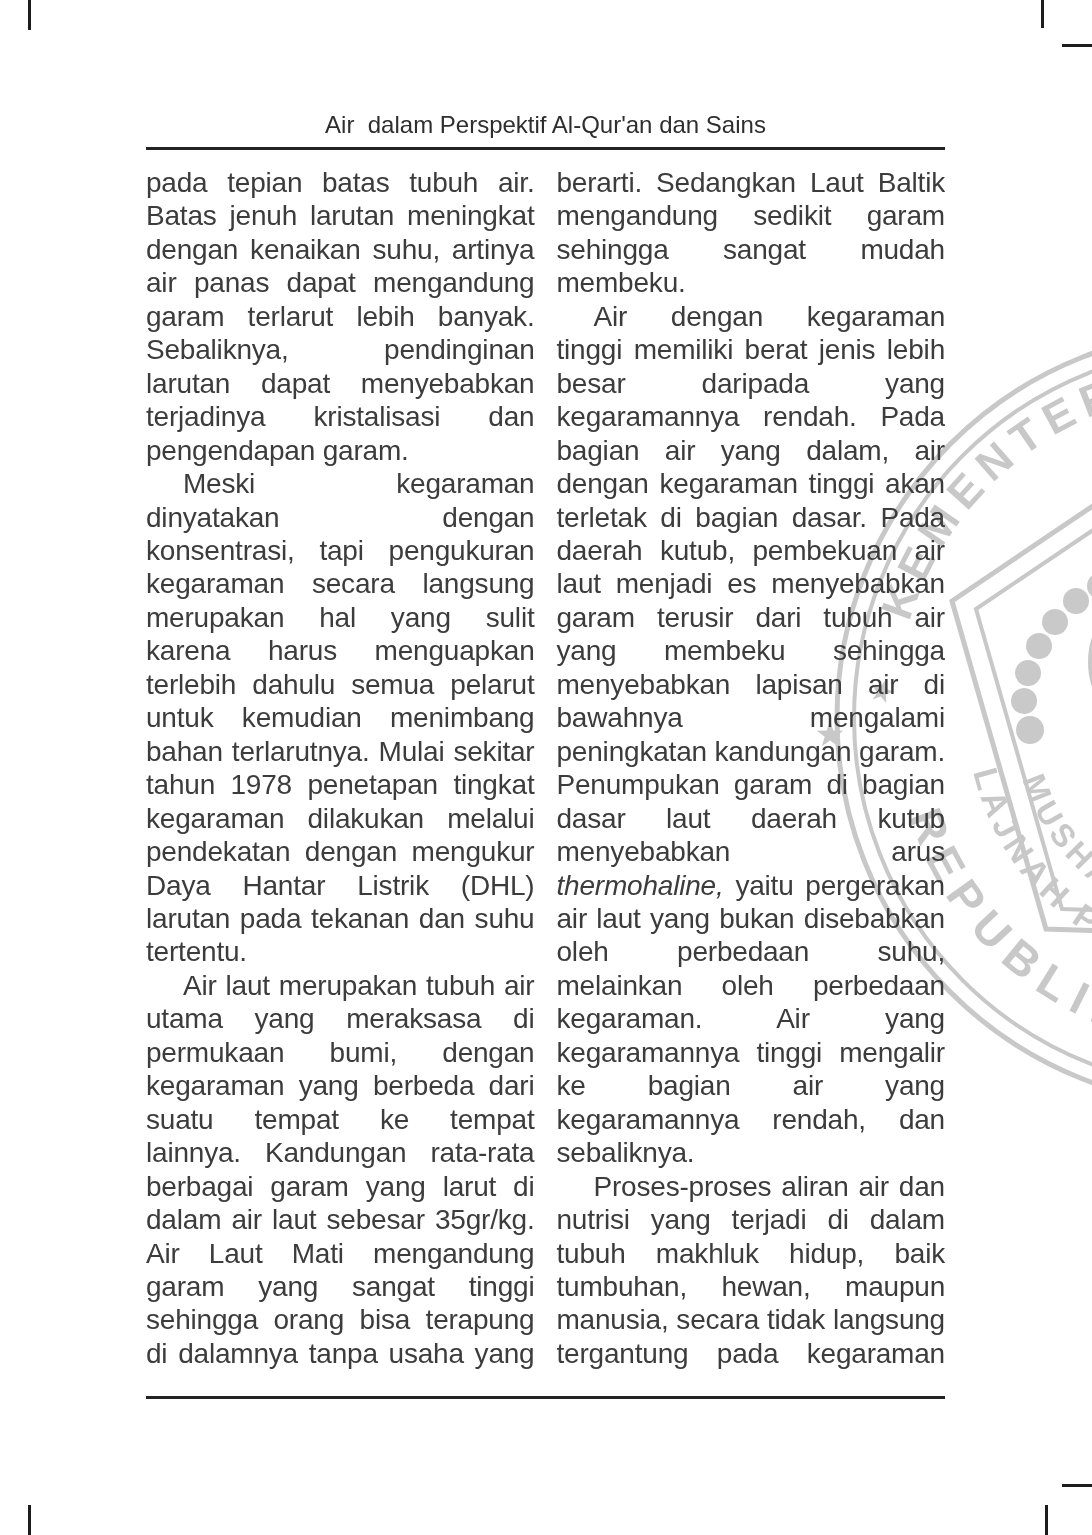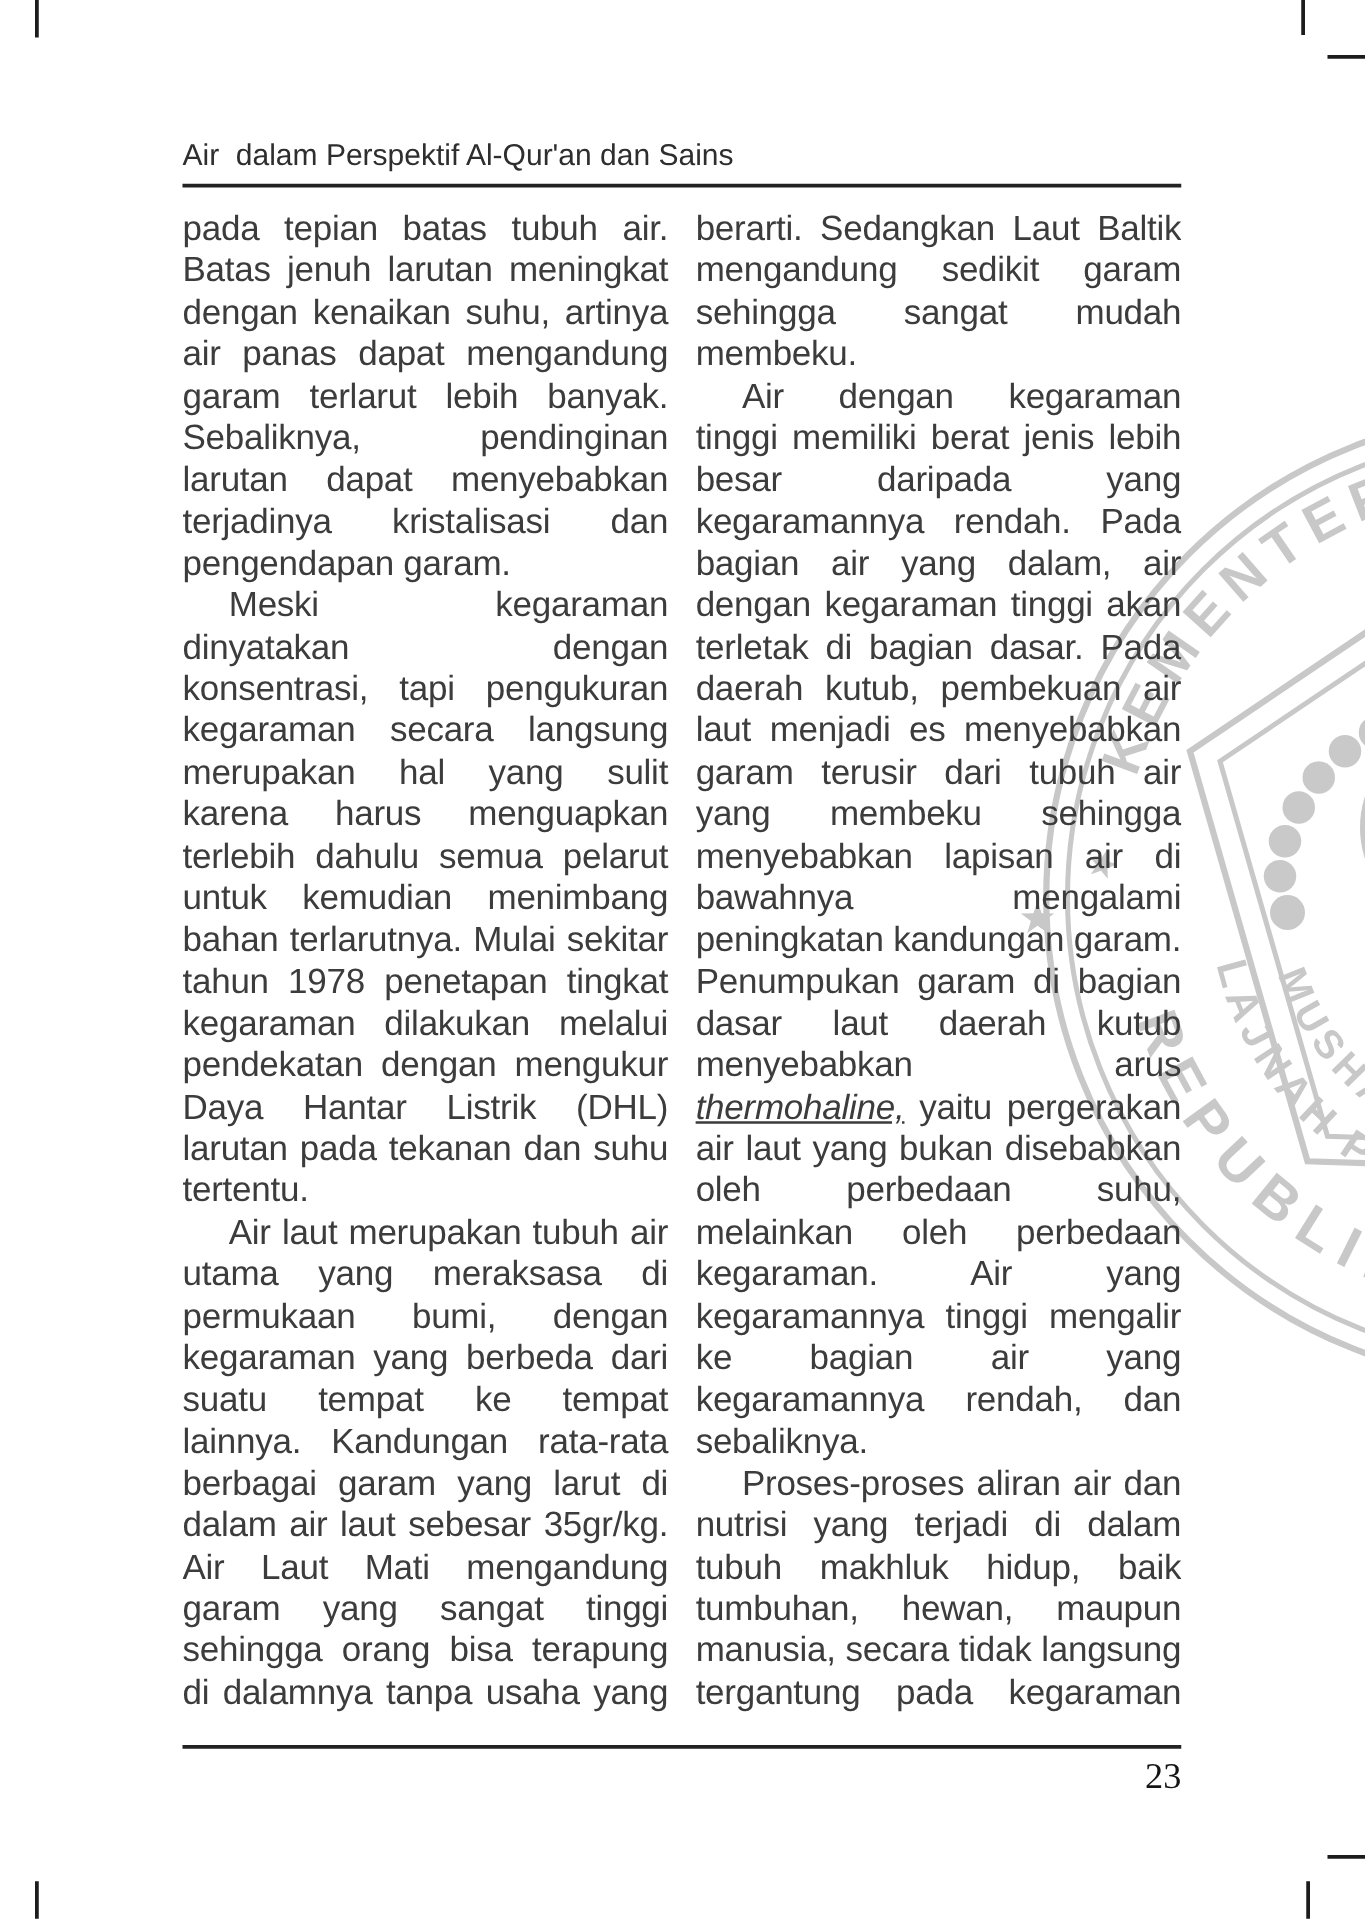"Air dalam Perspektif Al-Qur'an dan" .header-title { text-align: left -> center }
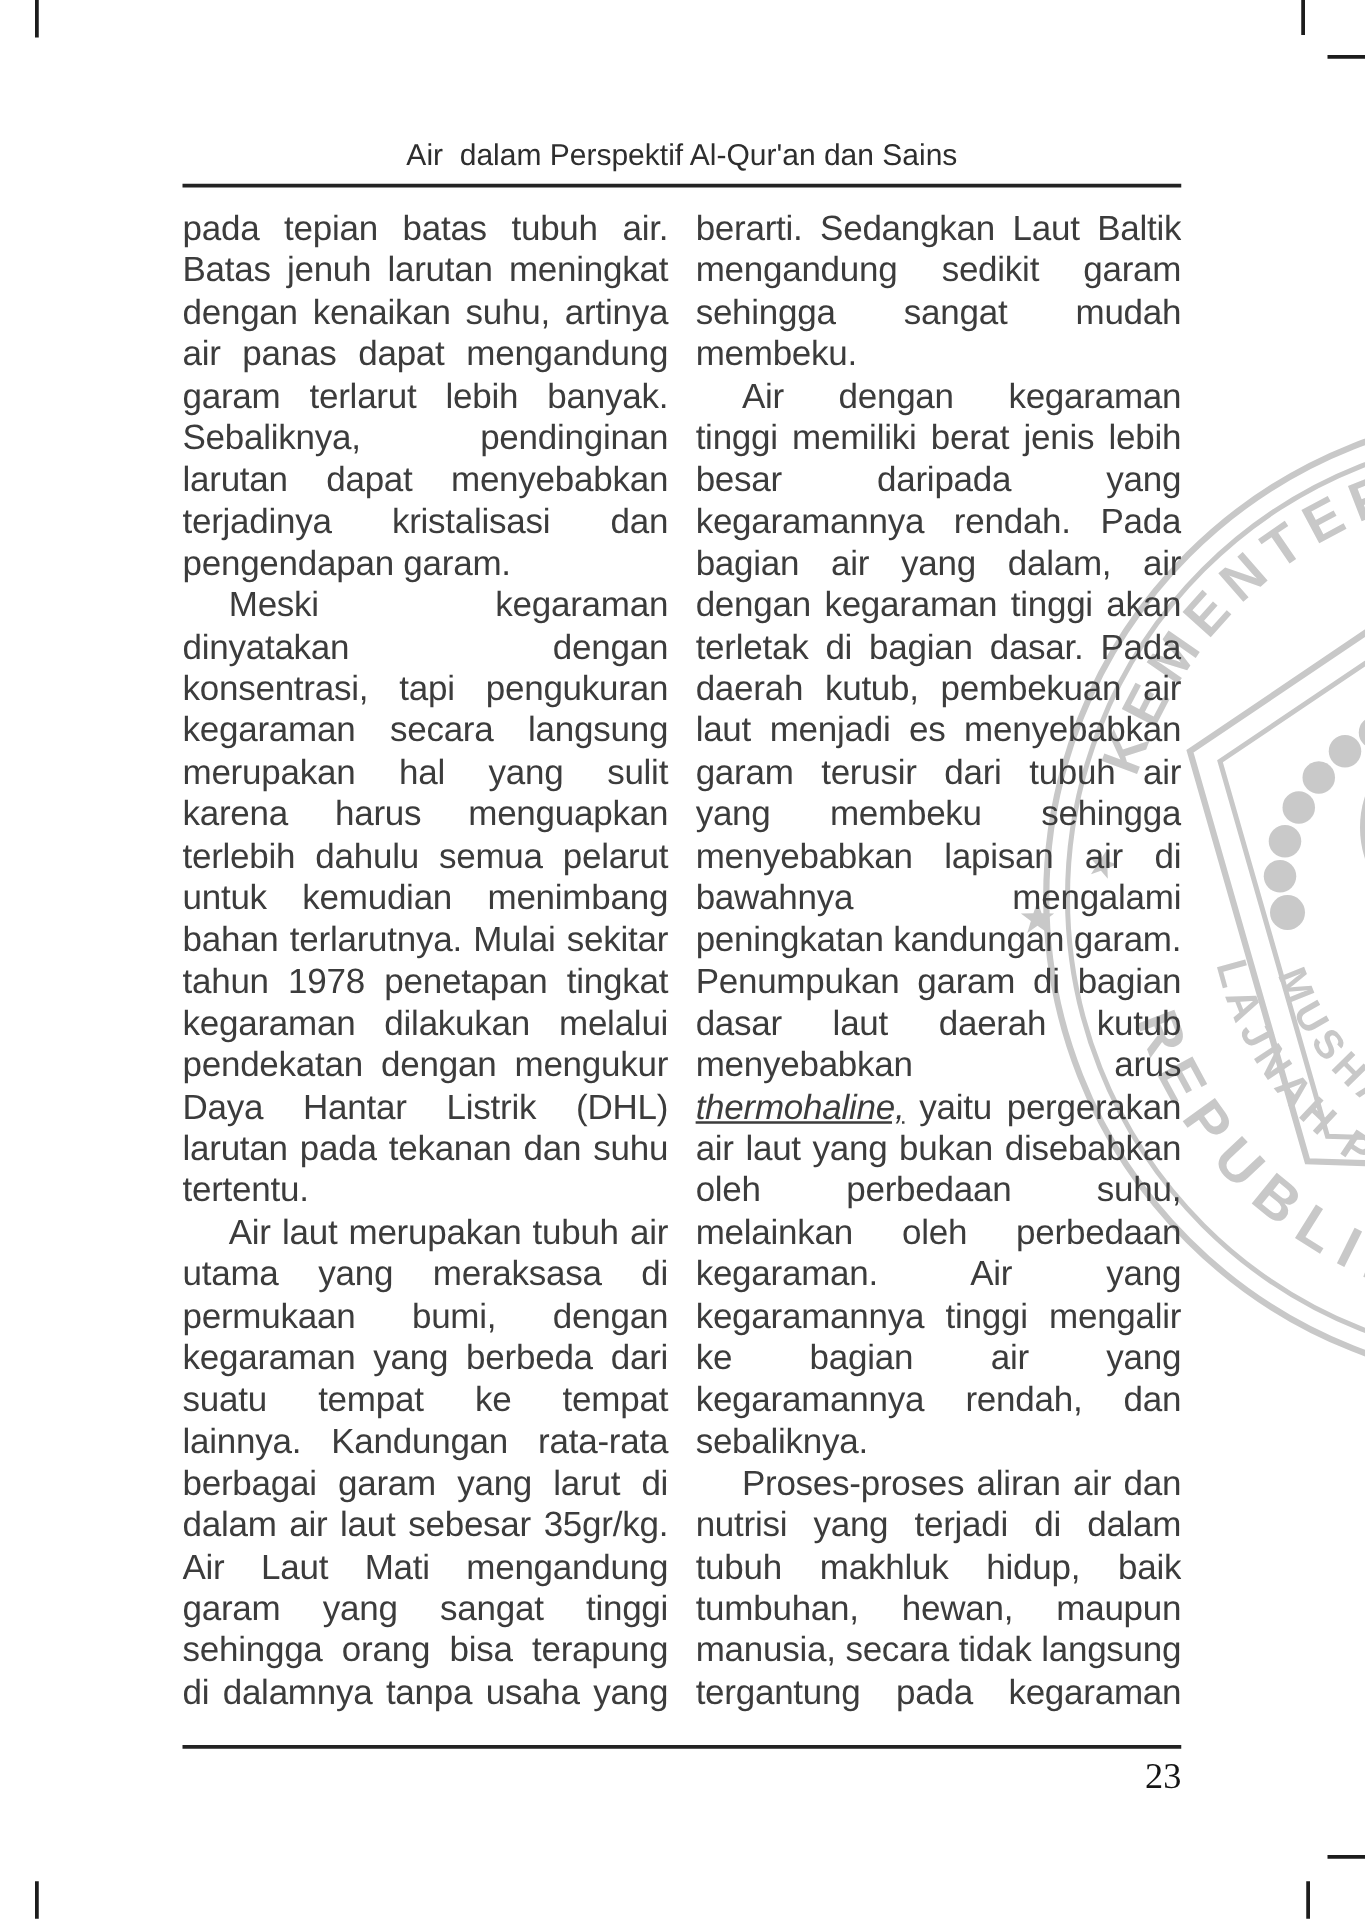"thermohaline," .article .italic { text-decoration: underline -> none }
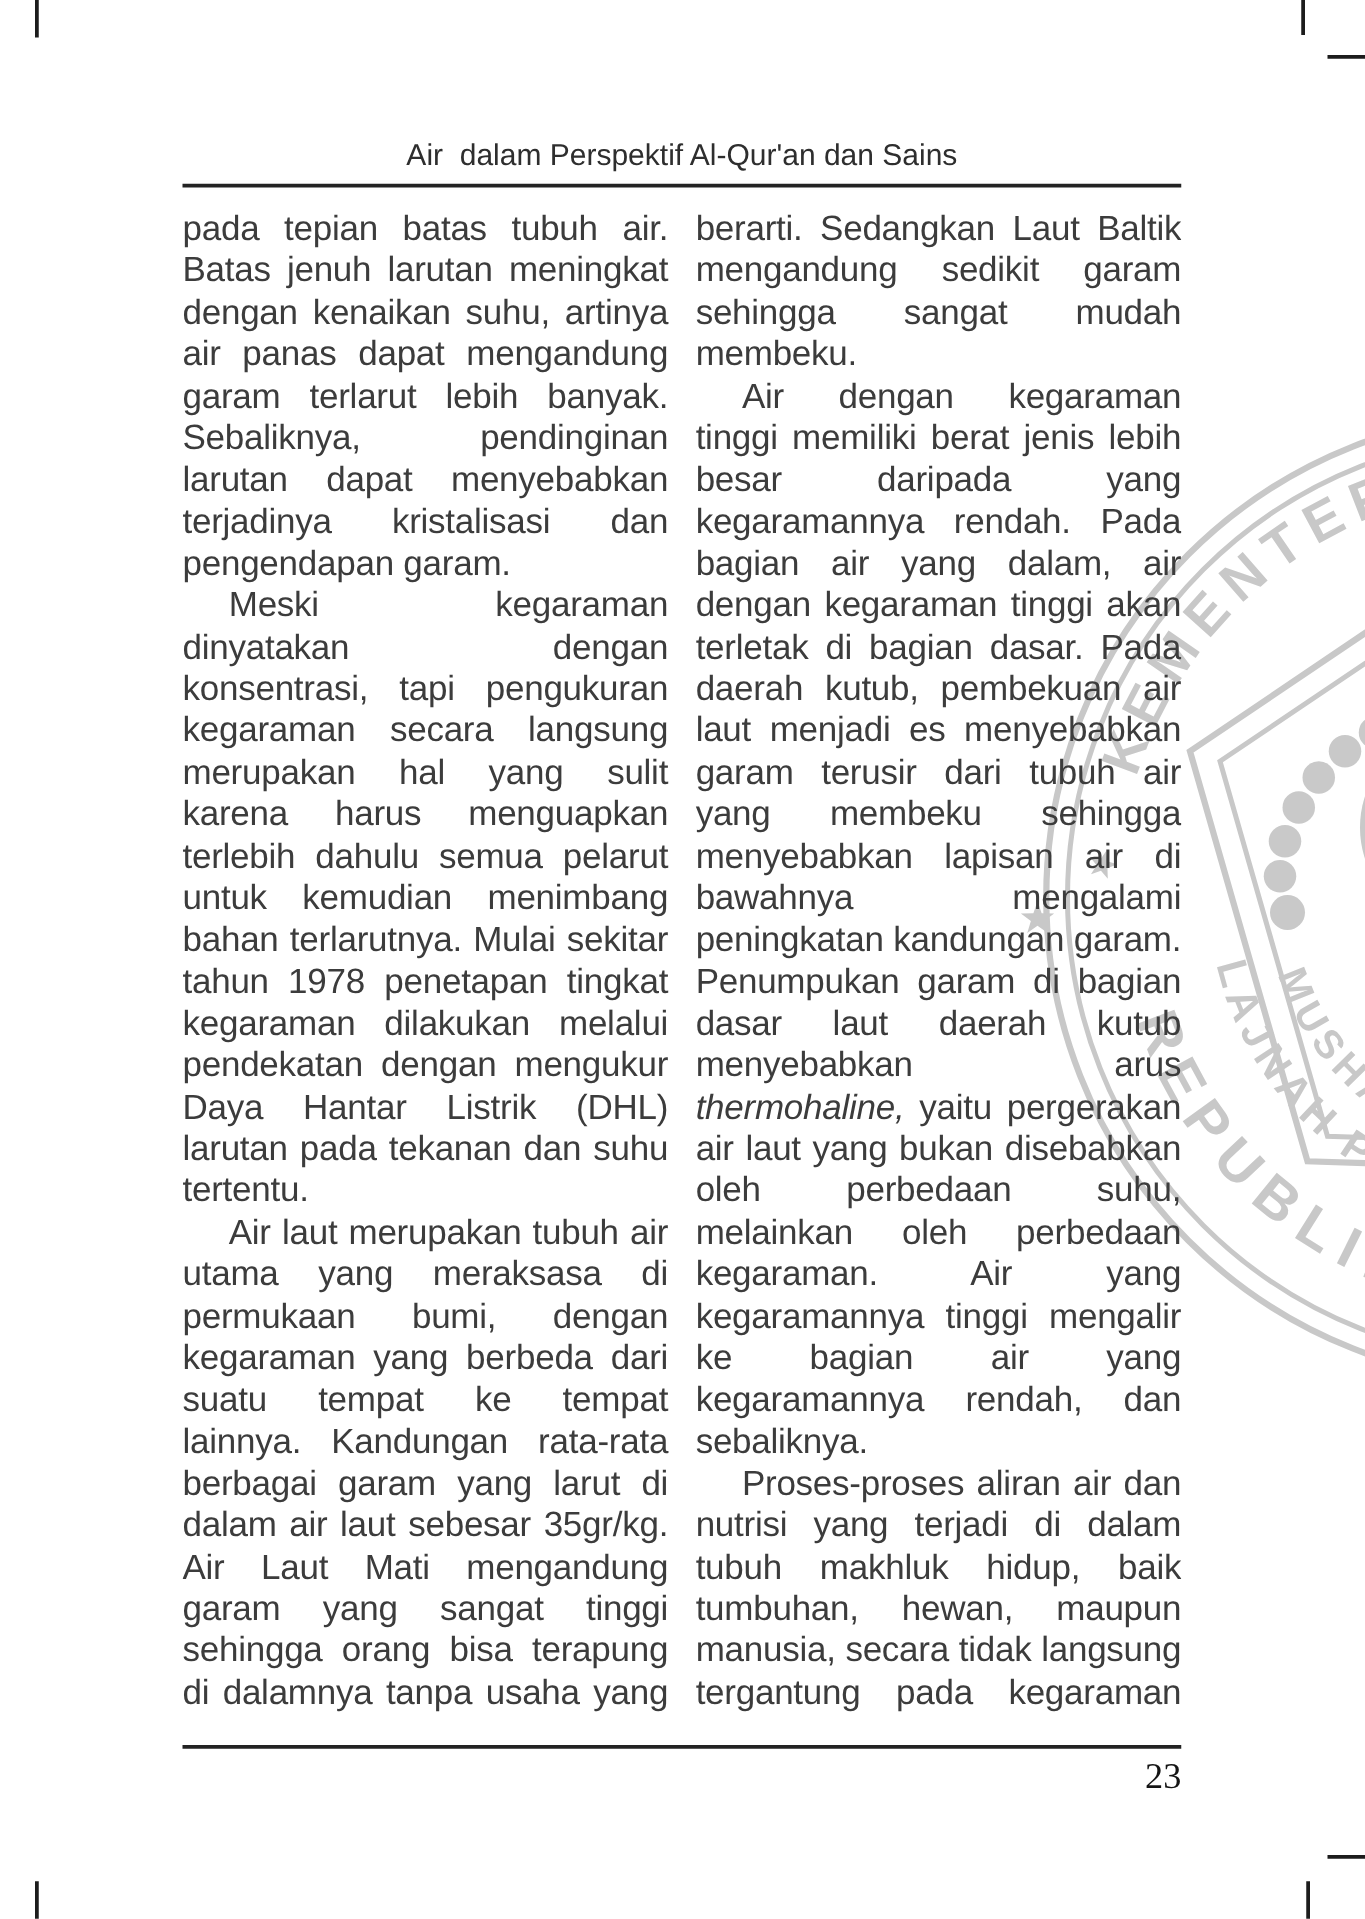"23" div.page-number { html: <div>23</div> -> none }
